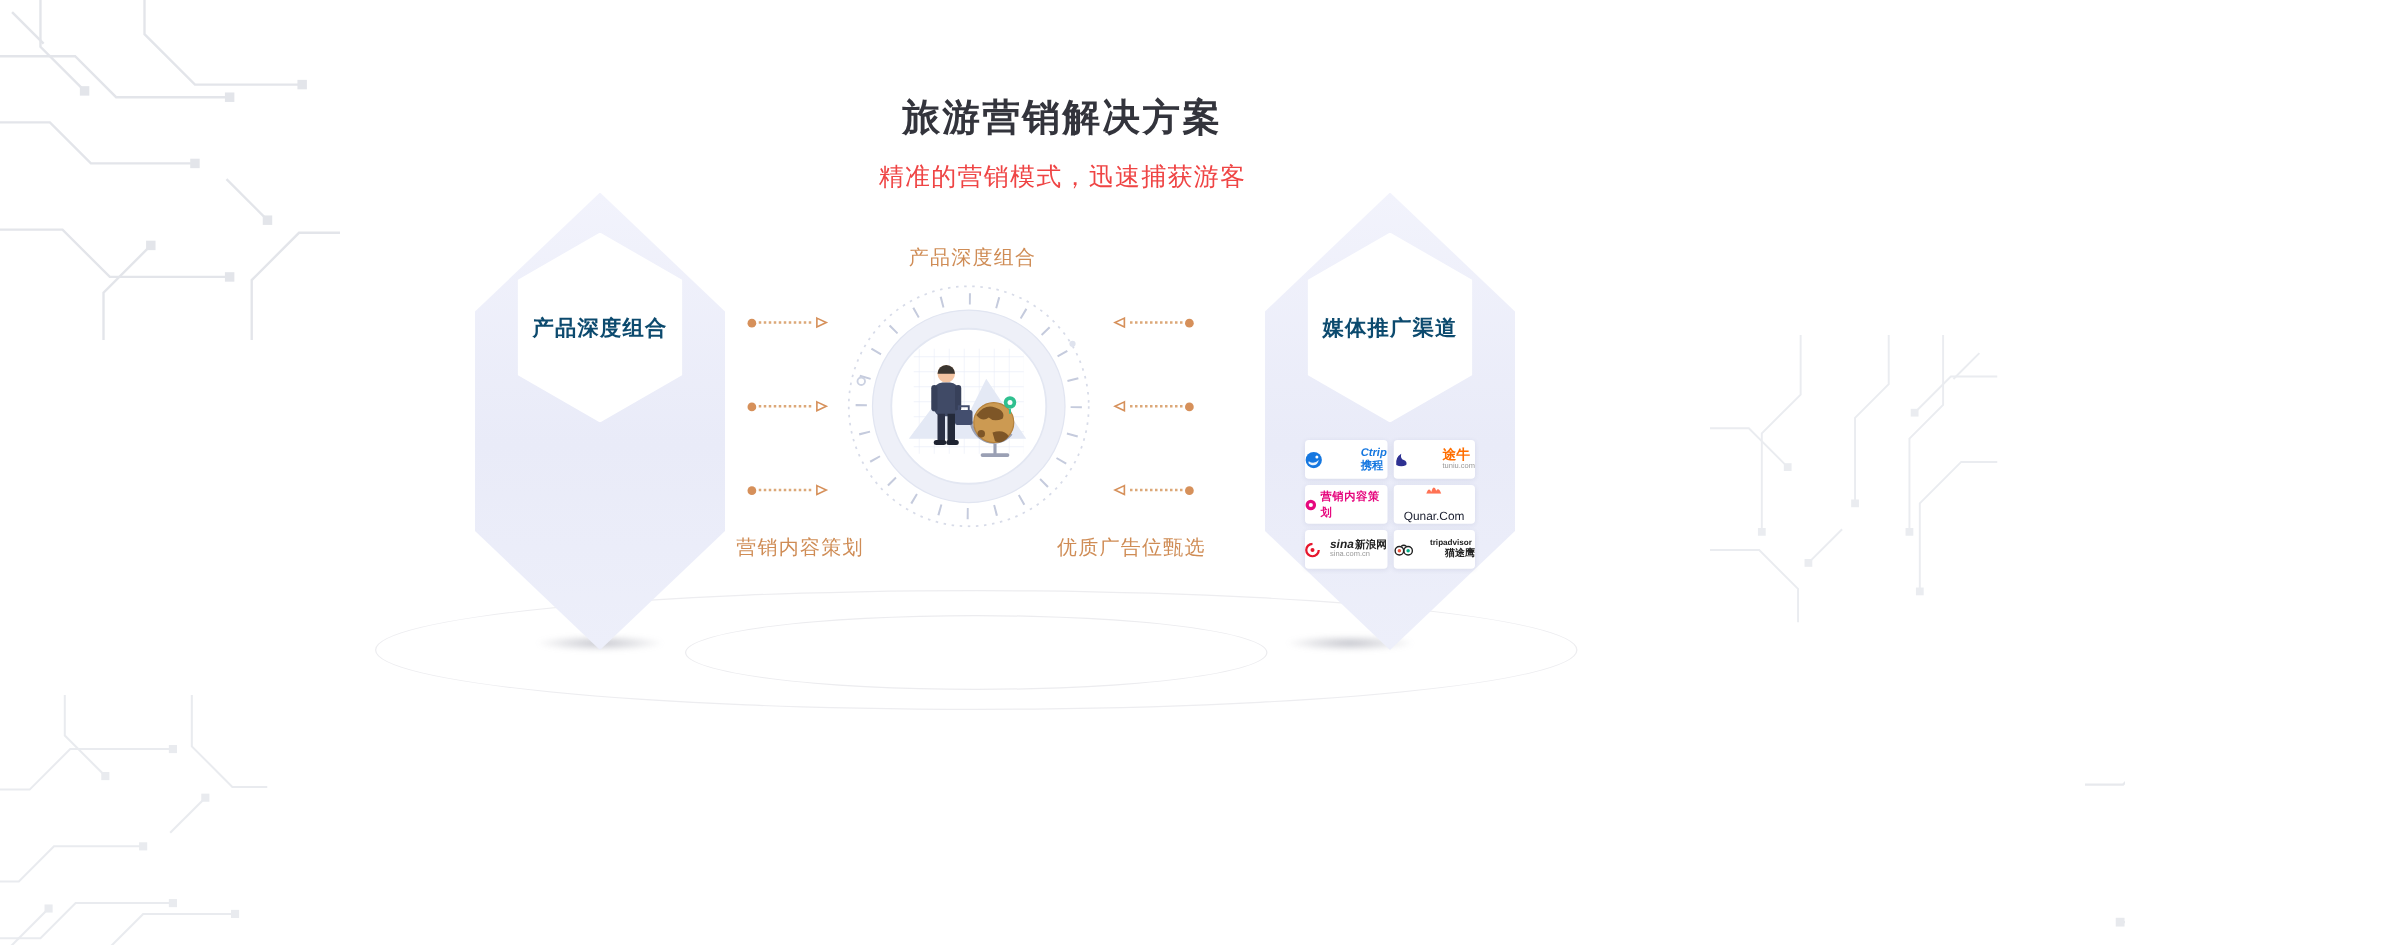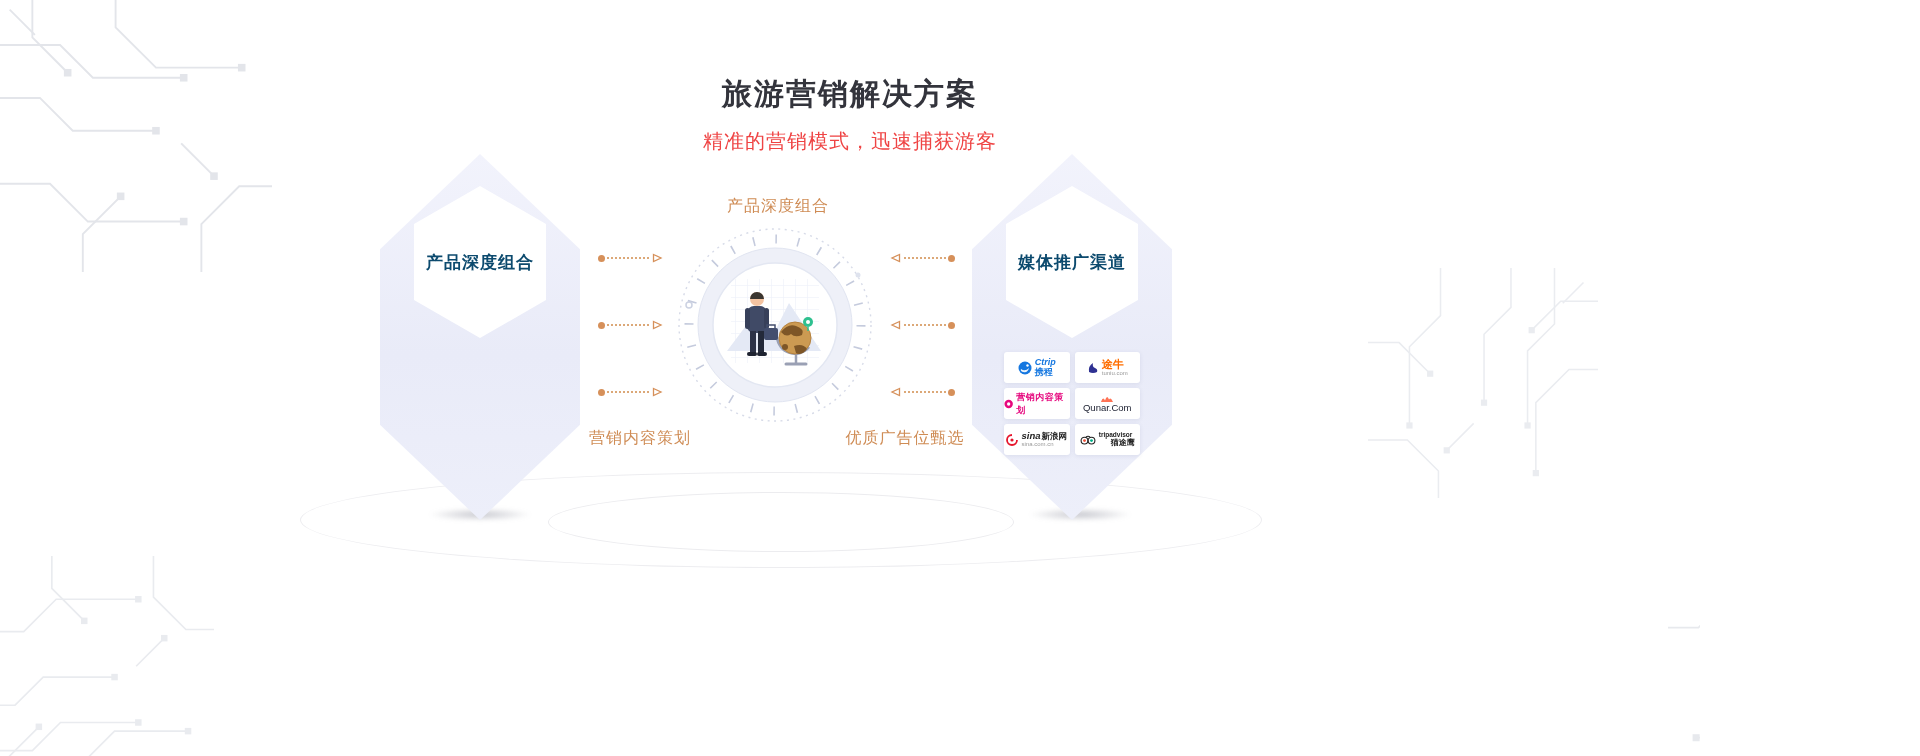"媒体推广渠道" .hex-card.right { left: 972px -> 1012px }
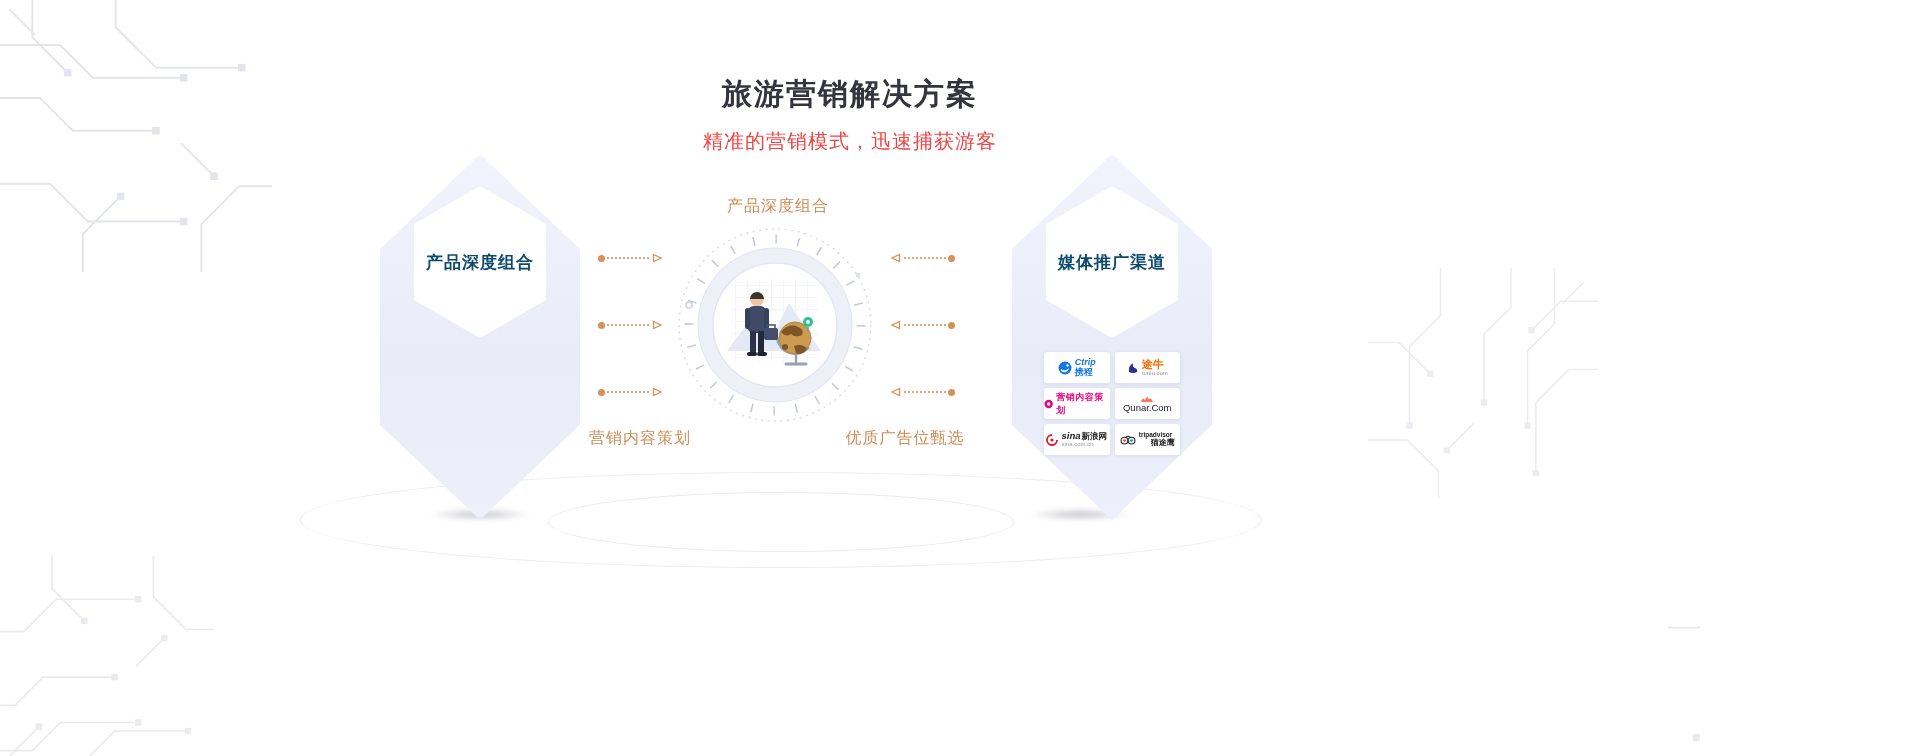"Ctrip" .logo-tile { justify-content: center -> space-between }
